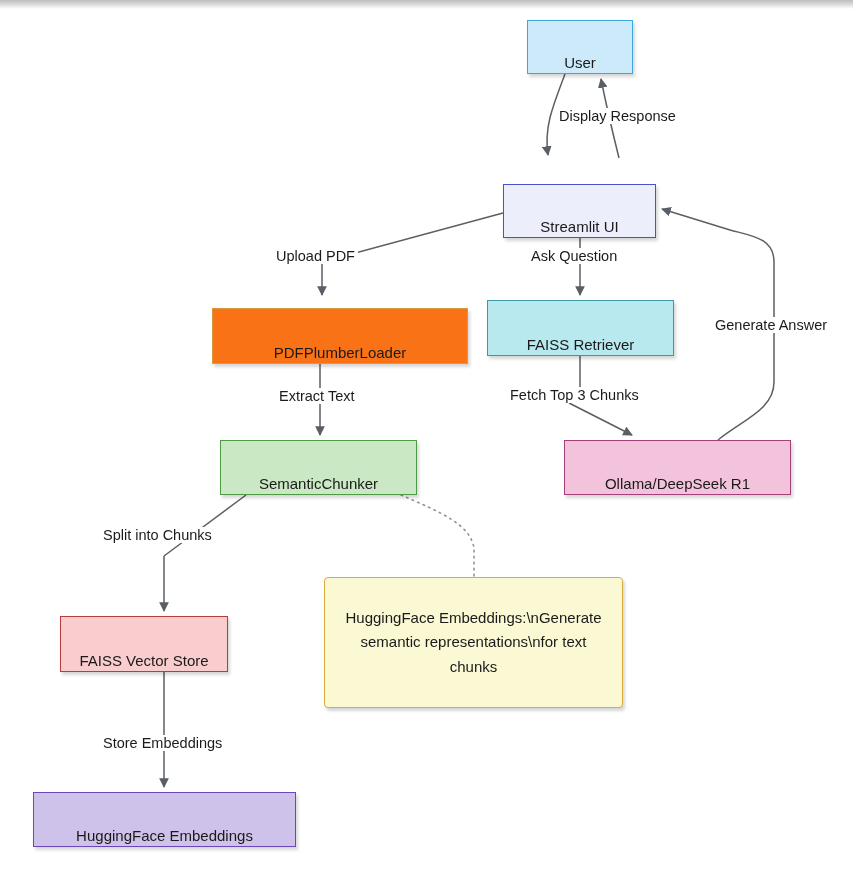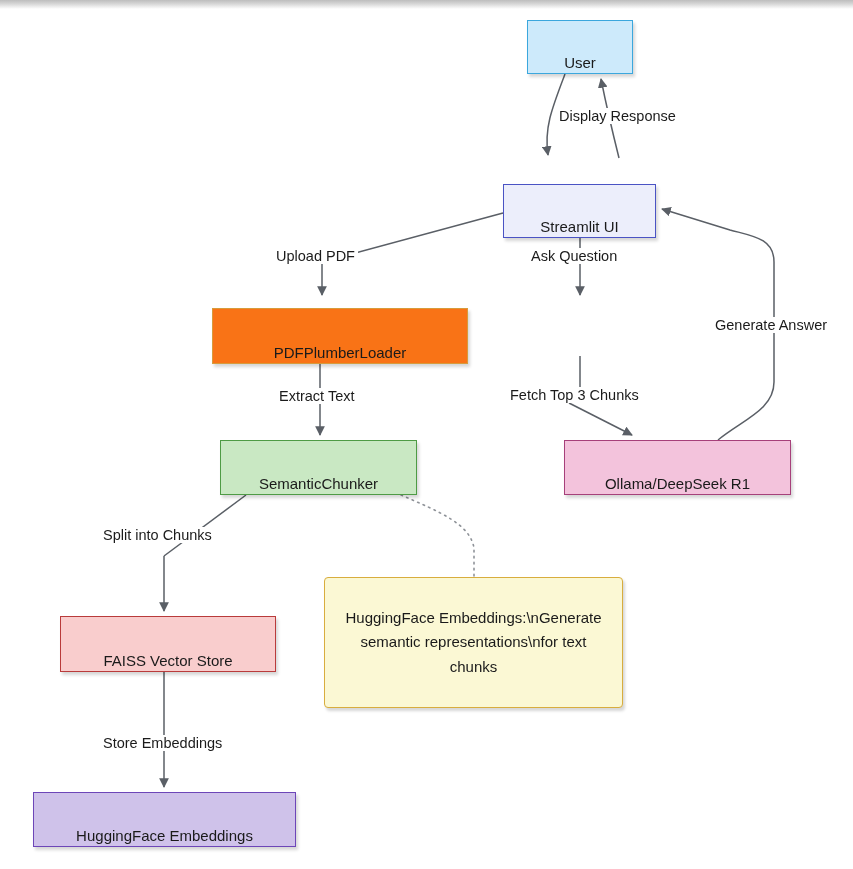"FAISS Retriever" div.node { html: none -> <div> <span>FAISS Retriever</span> </div> }
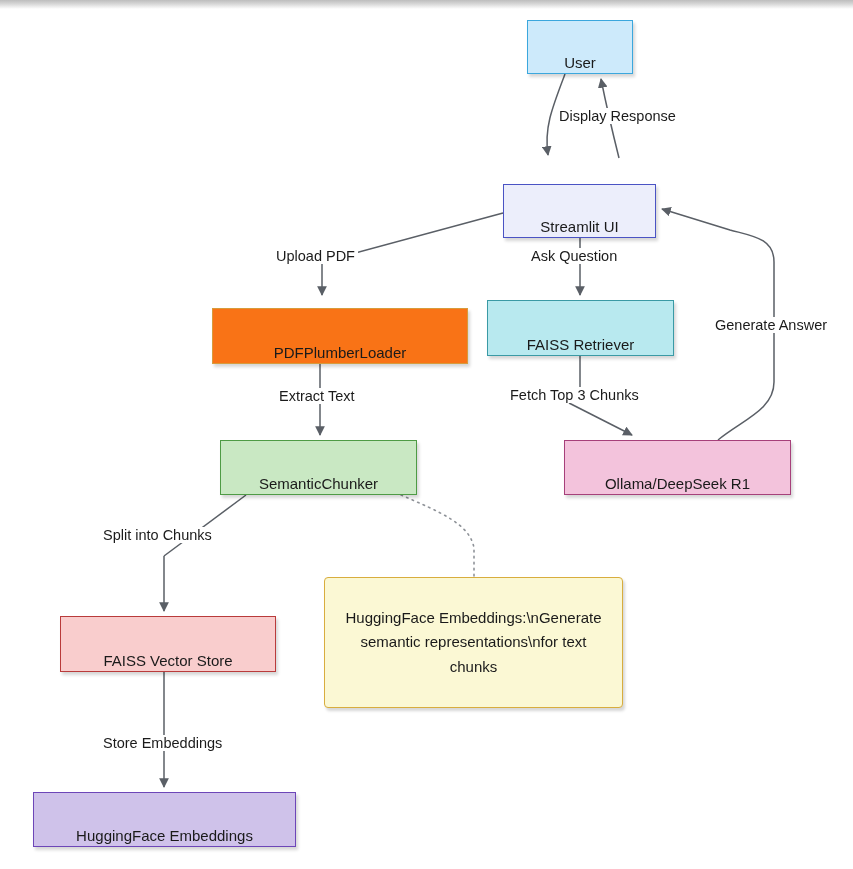"FAISS Vector Store" div.node { width: 216px -> 168px }
